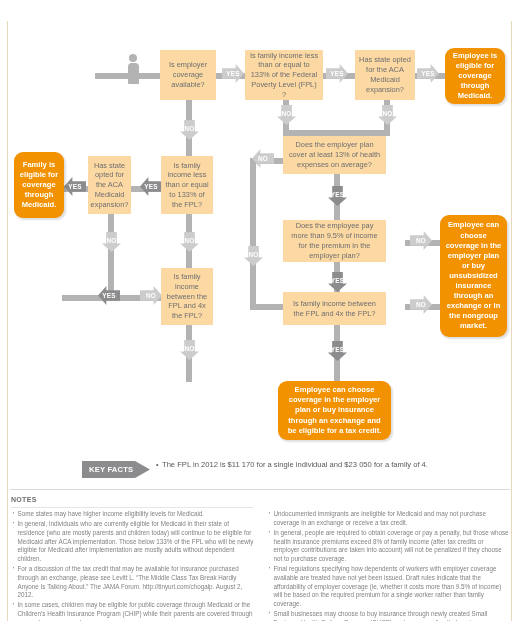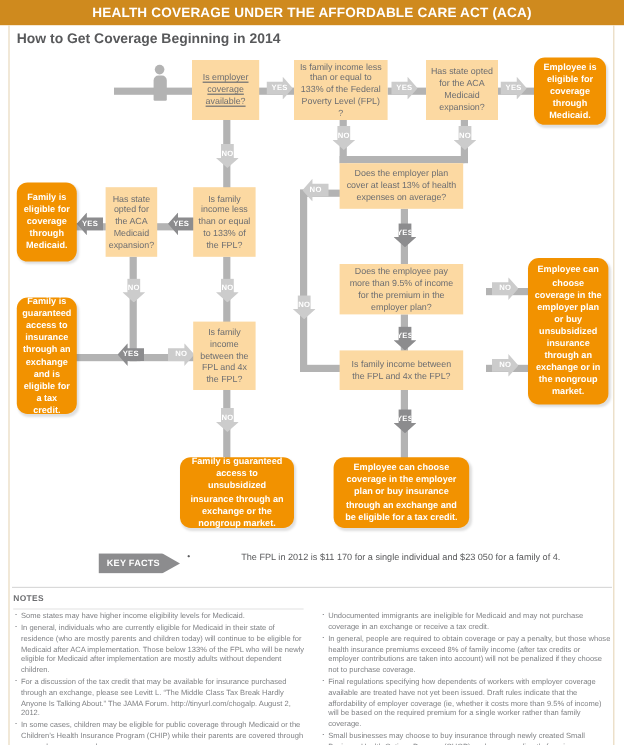"HEALTH COVERAGE UNDER THE AFFORDABLE" div.topbar { html: <div> <div>HEALTH COVERAGE UNDER THE AFFORDABLE CARE ACT (ACA)</div> </div> -> none }
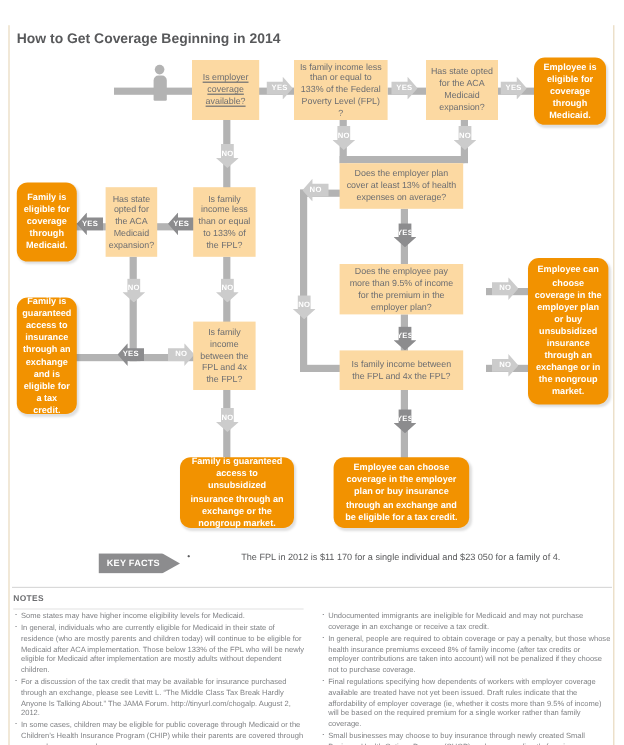"How to Get Coverage Beginning" div.subtitle { html: <div>How to Get Coverage Beginning in 2014</div> -> none }
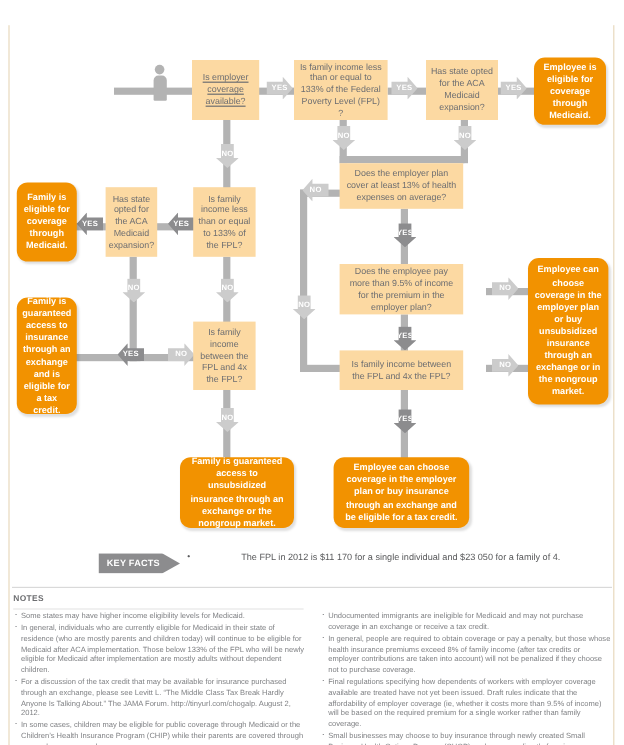"Is employer coverage available?" div.qbox { text-decoration: underline -> none }
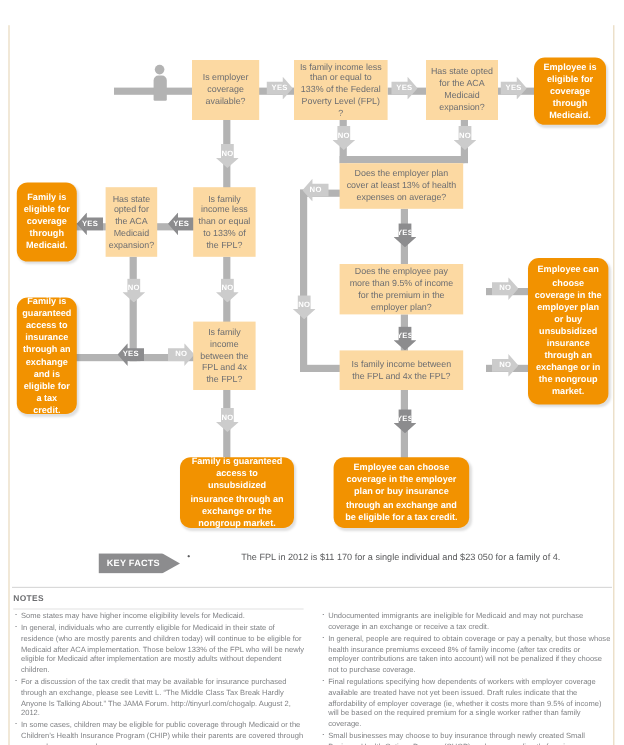"Family is guaranteed access to insurance" div.rbox { html: <div>Family is guaranteed access to insurance through an exchange and is eligible for a tax credit.</div> -> none }
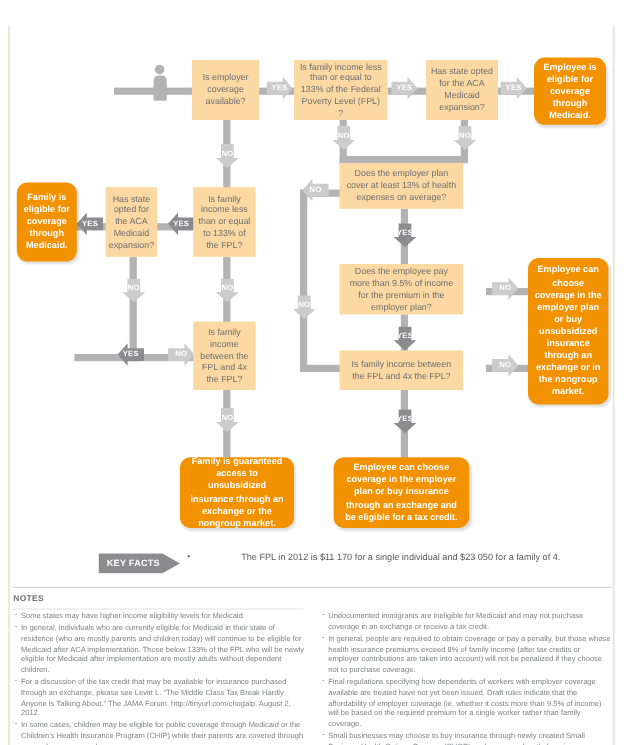"Family is guaranteed access to" div.rbox { html: <div>Family is guaranteed access to unsubsidized insurance through an exchange or the nongroup market.</div> -> none }
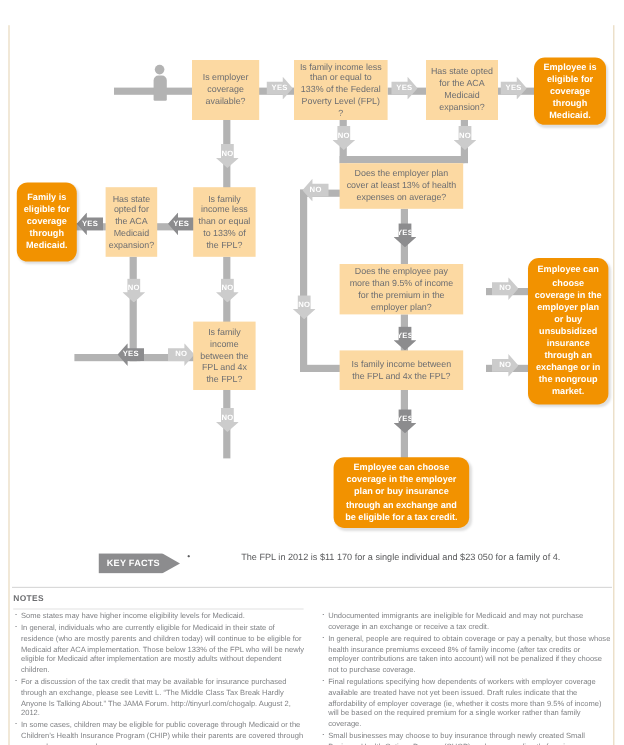"The FPL in 2012 is" .keyfacts-list li { text-align: center -> none }
